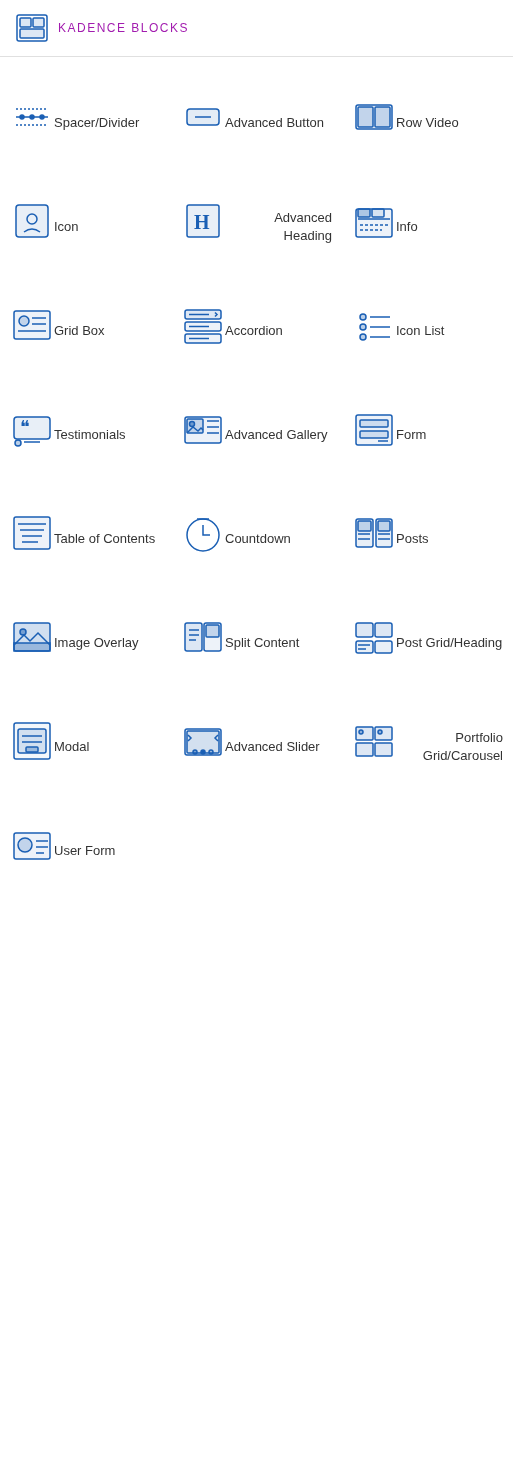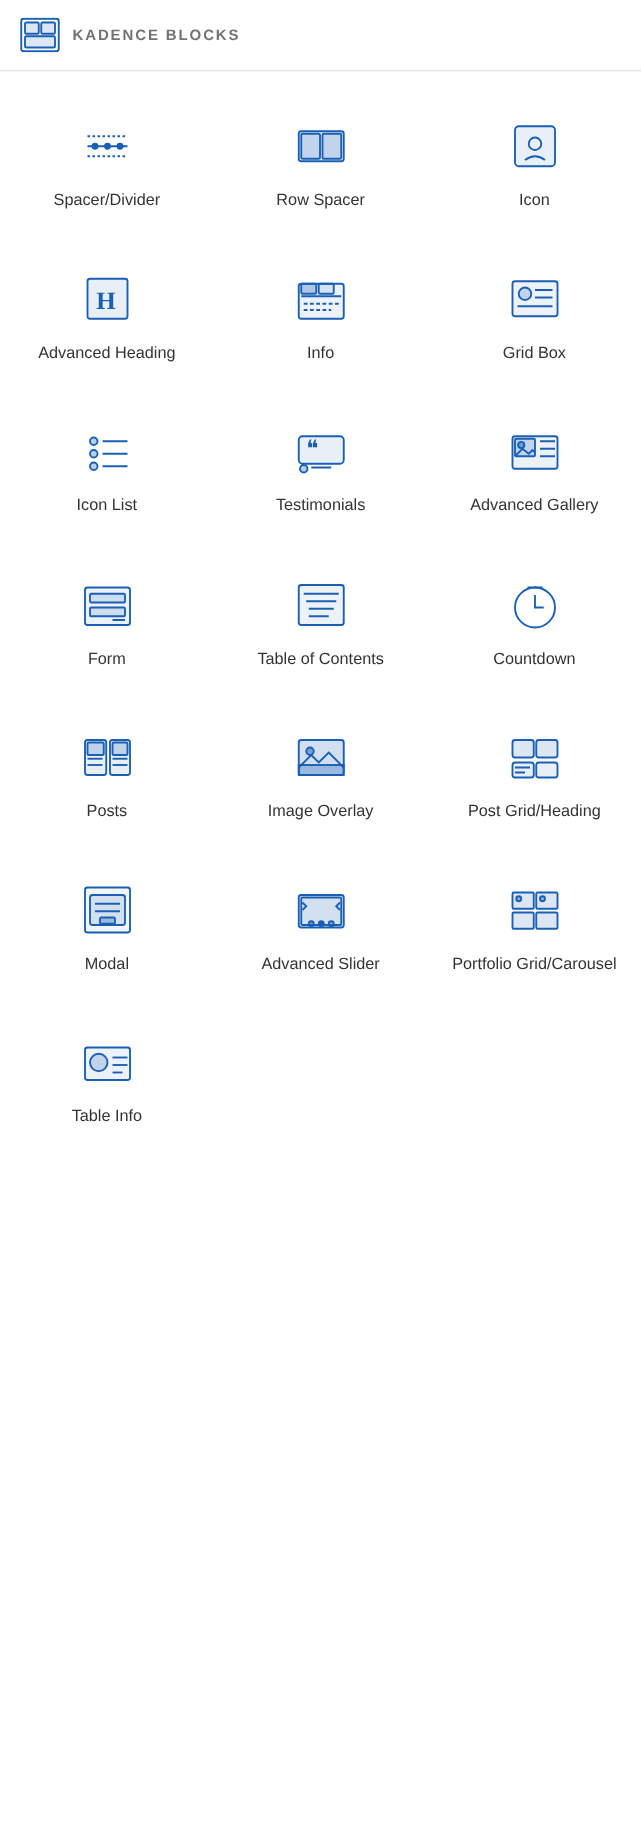"KADENCE BLOCKS" .header-title { color: #737373 -> #a21caf; font-weight: 700 -> 400 }
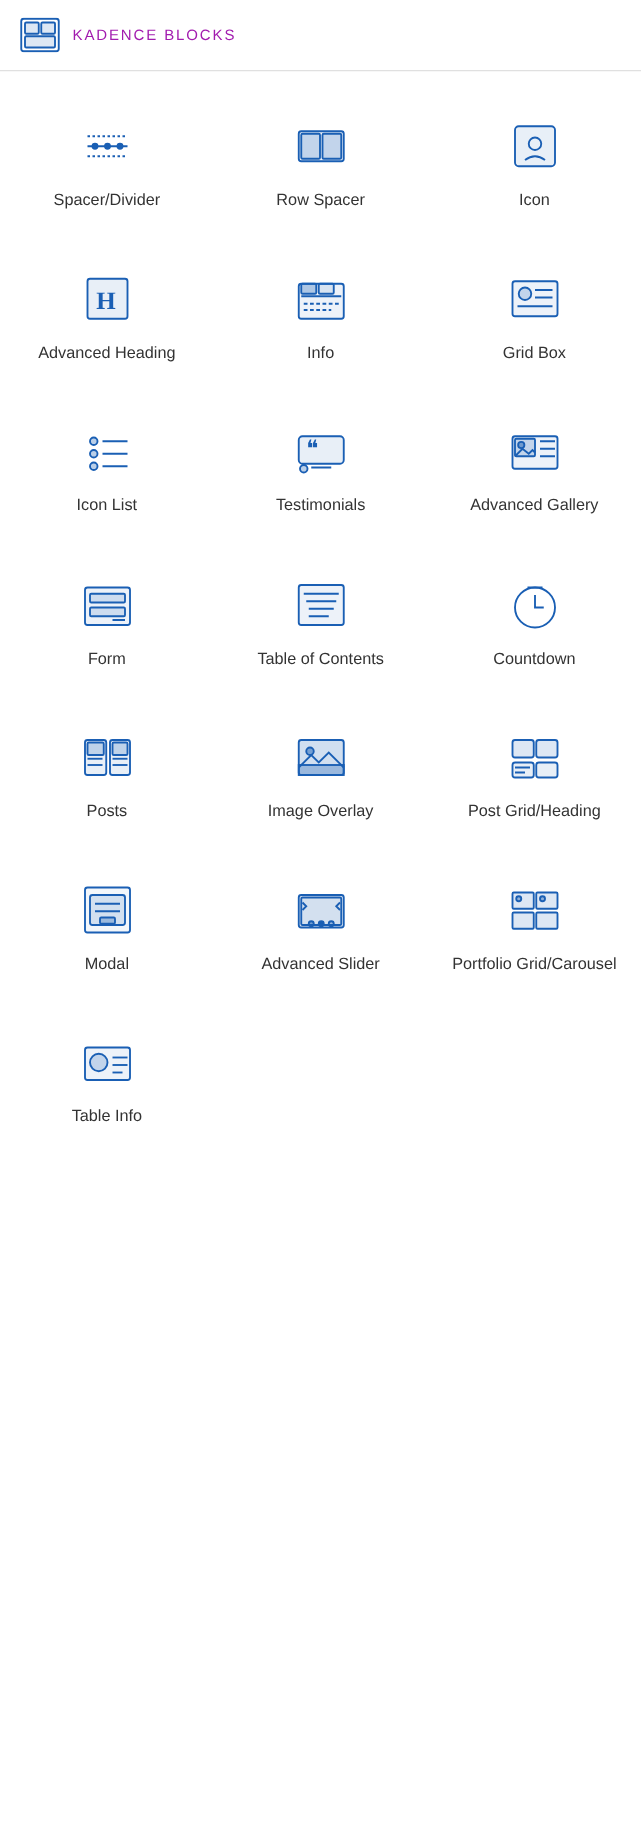"Spacer/Divider" .grid-item { flex-direction: column -> none; text-align: left -> right }
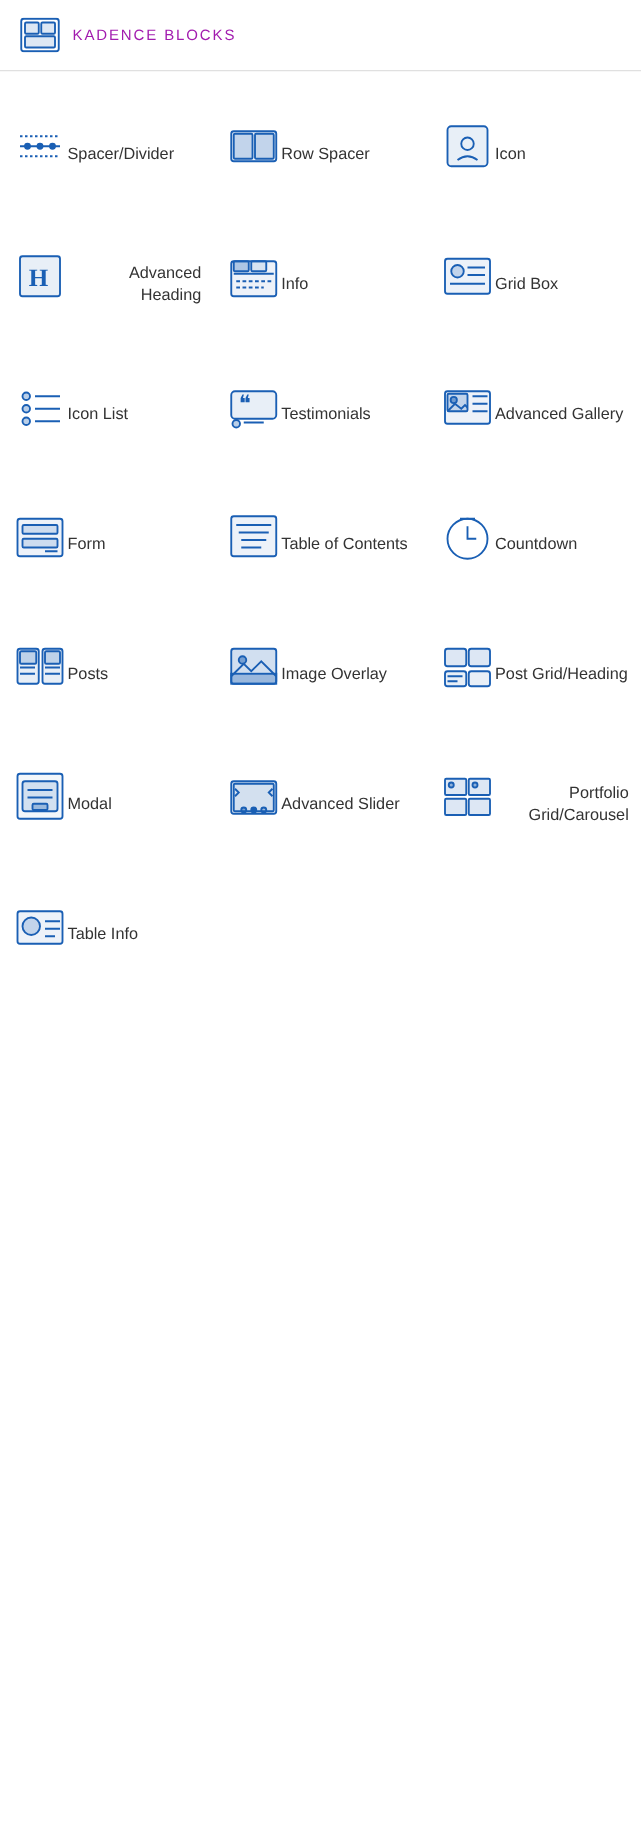"Advanced Button" div.grid-item { html: none -> <div> <div> <svg> <rect></rect> <line></line> <line></line> </svg> </div> <span>Advanced Button</span> </div> }
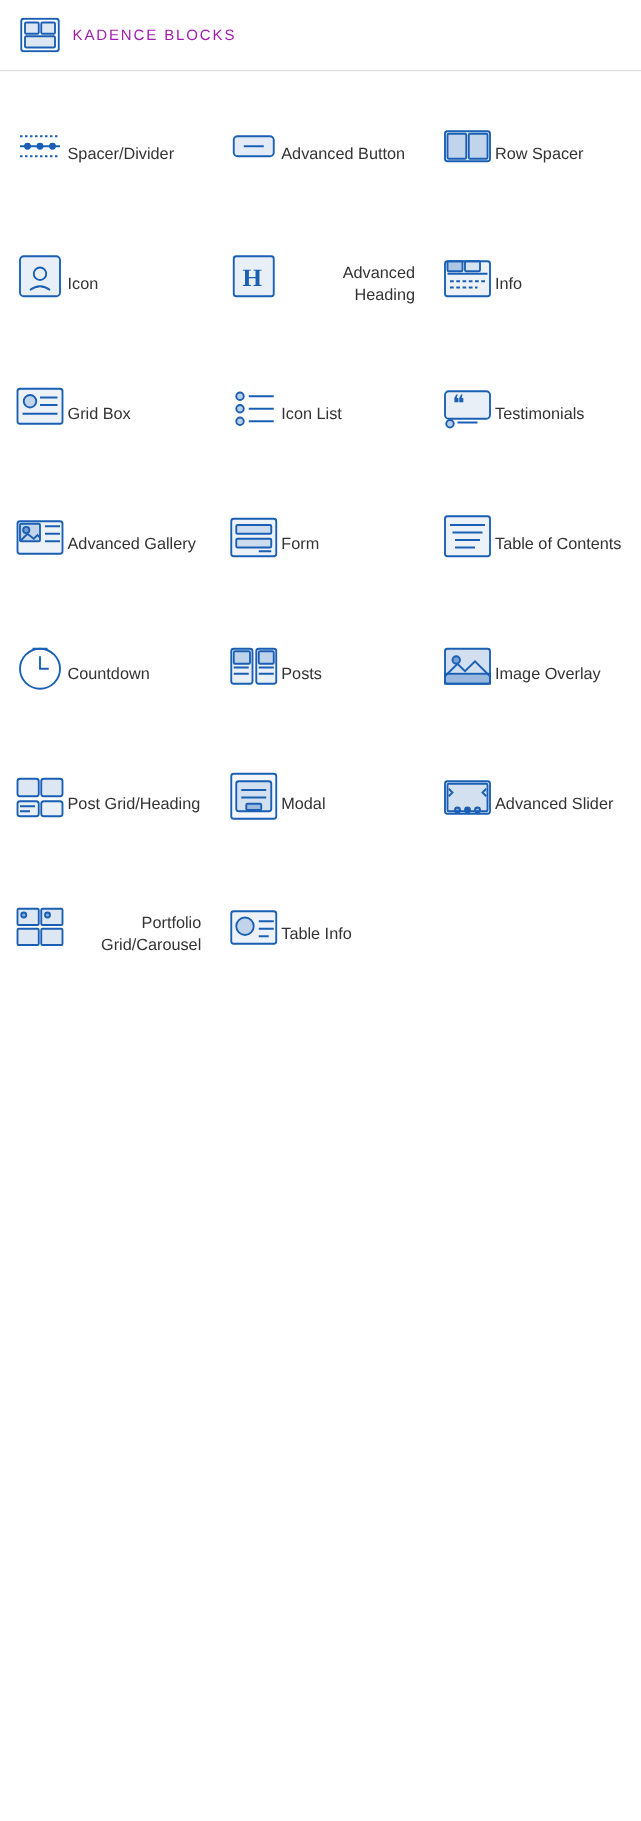"Row Spacer" span.block-label { text: Spacer -> Video }
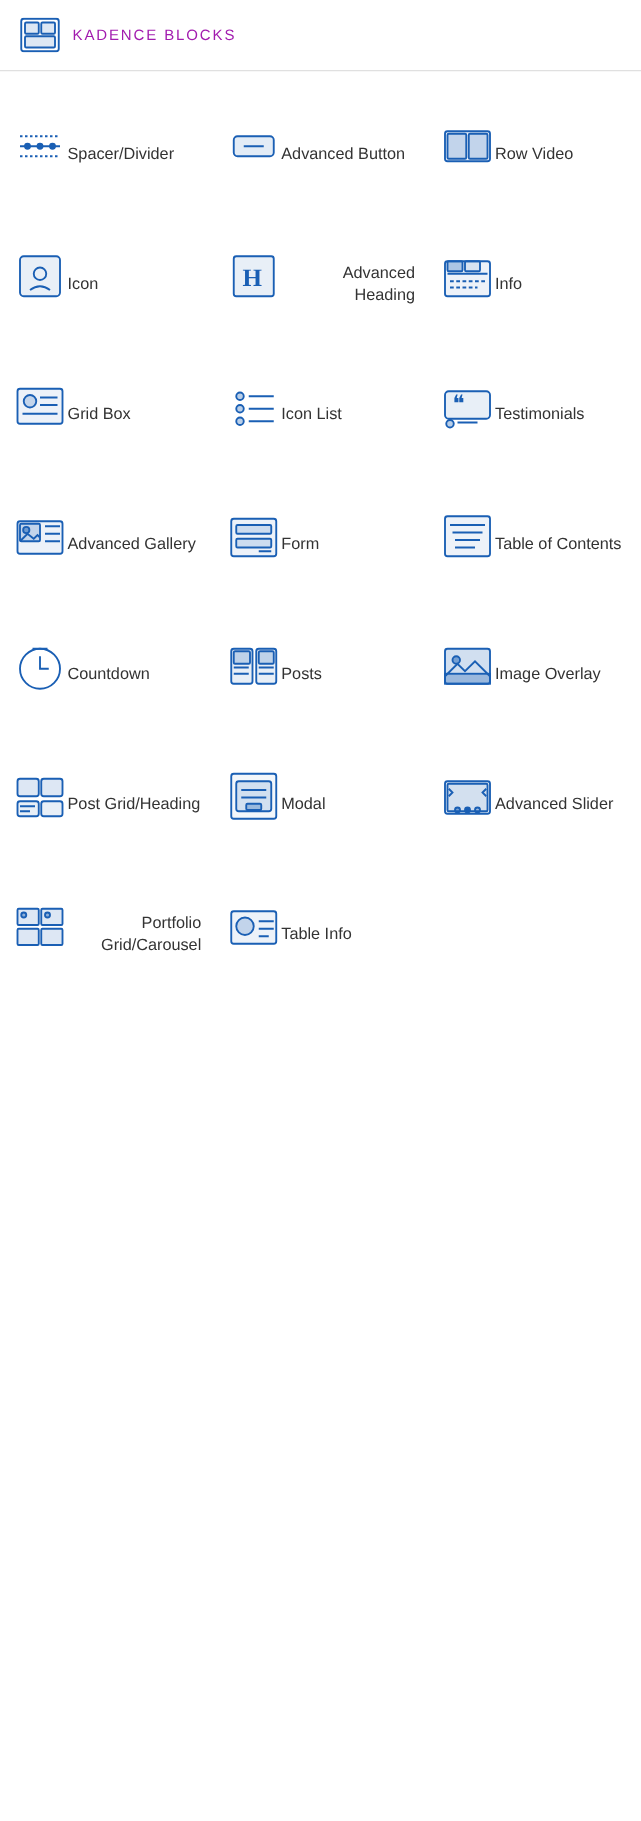"Accordion" div.grid-item { html: none -> <div> <div> <svg> <rect></rect> <line></line> <polyline></polyline> <rect></rect> <line></line> <rect></rect> <line></line> </svg> </div> <span>Accordion</span> </div> }
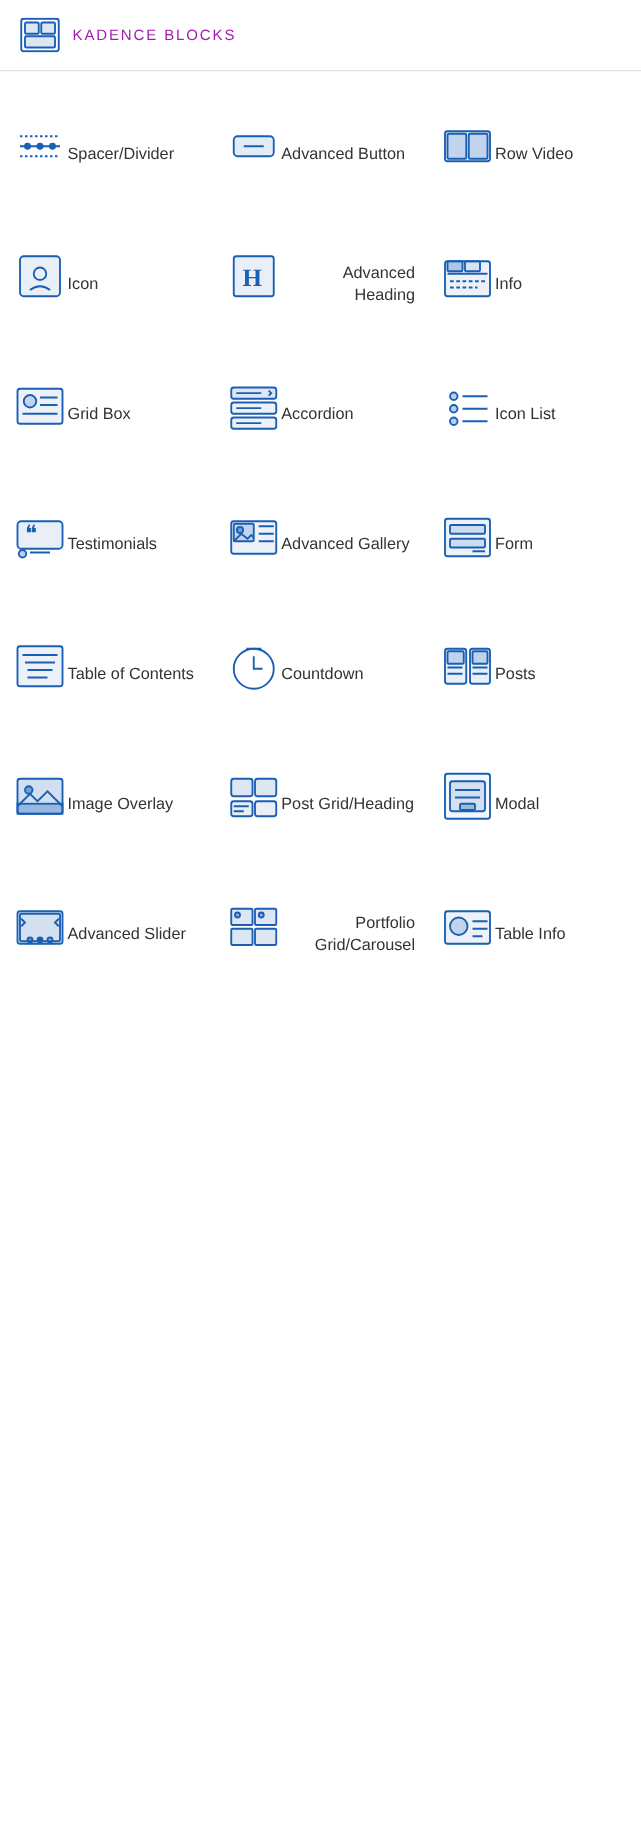"Split Content" div.grid-item { html: none -> <div> <div> <svg> <rect></rect> <rect></rect> <line></line> <line></line> <line></line> <rect></rect> </svg> </div> <span>Split Content</span> </div> }
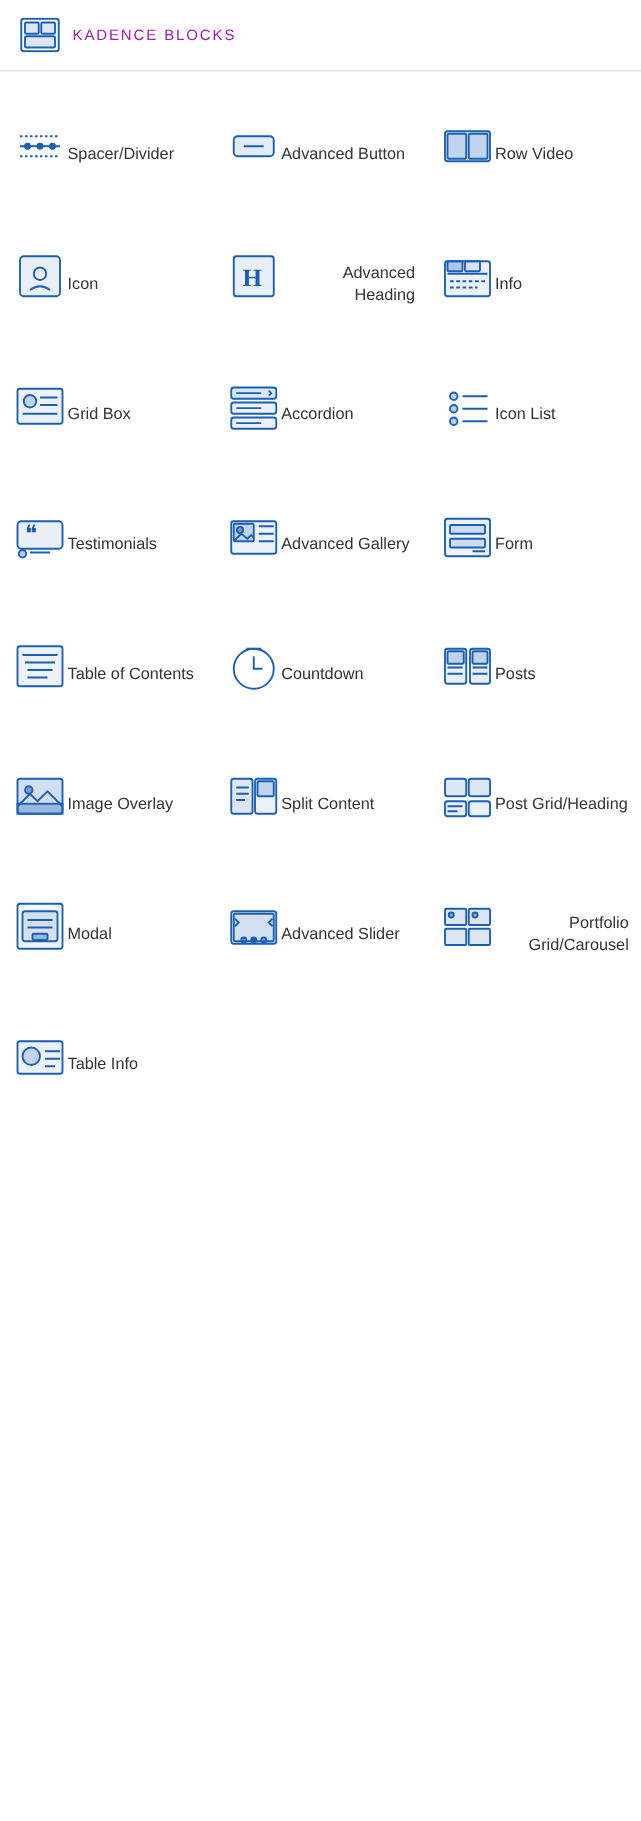"Table Info" span.block-label { text: Table Info -> User Form }
